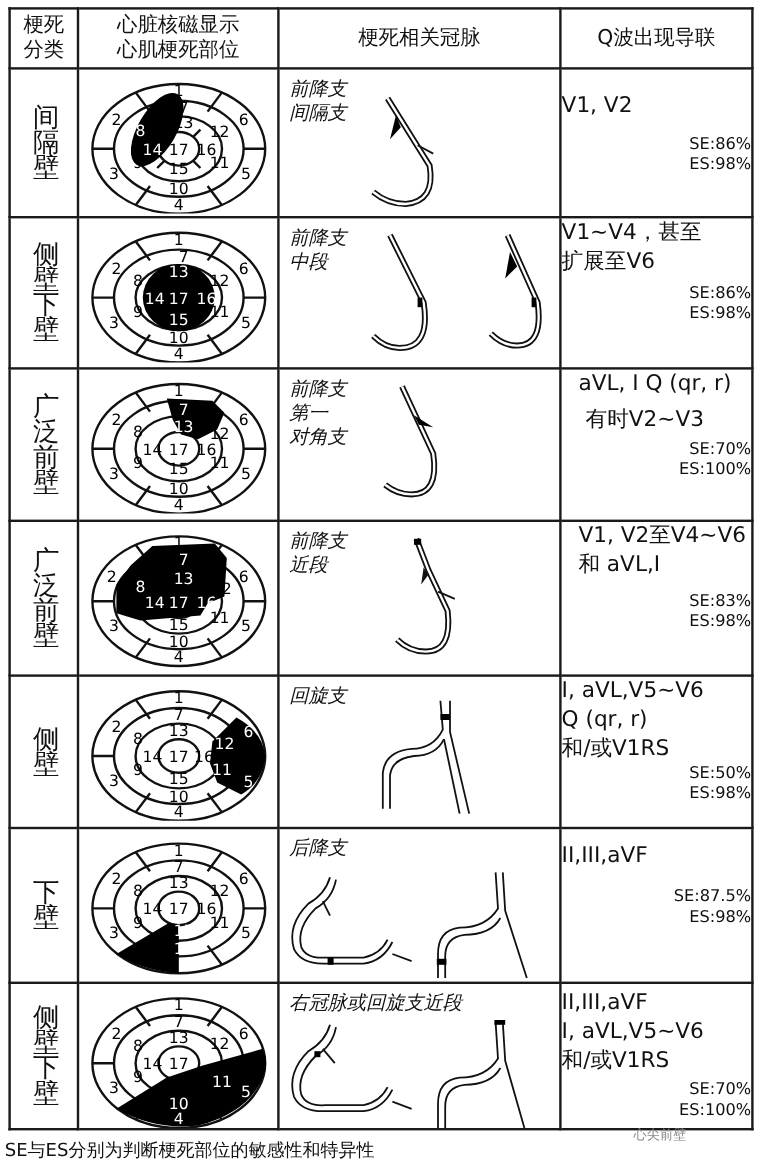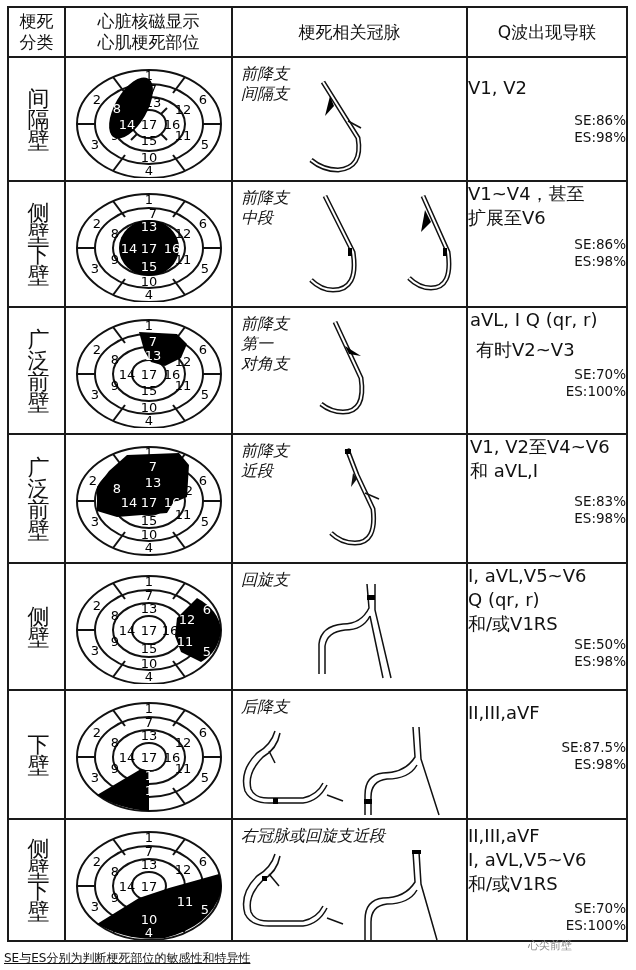"aVL, I Q (qr, r)" td.leads { padding-left: 2px -> 14px }
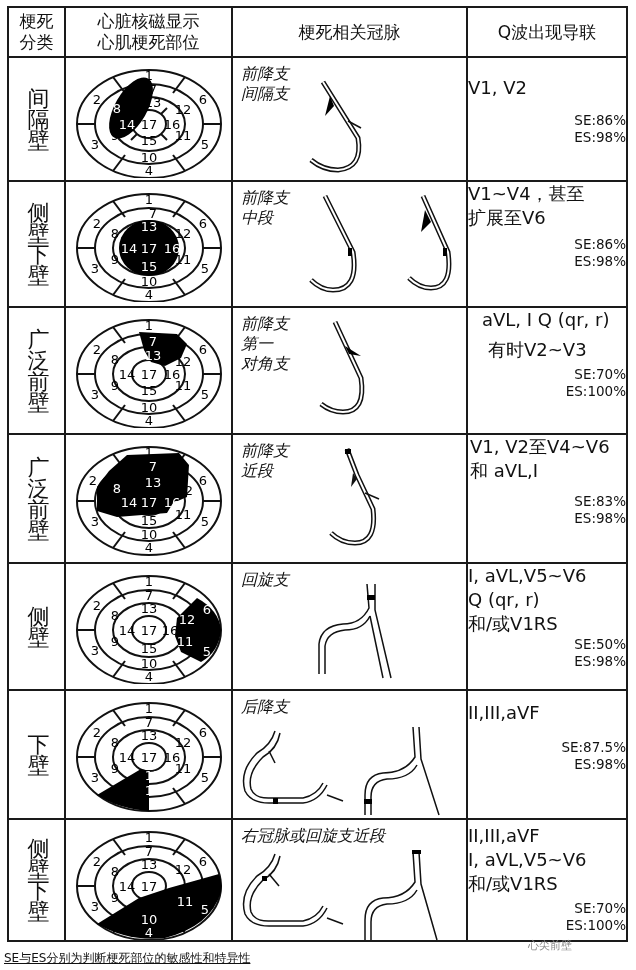"V1, V2至V4~V6" td.leads { padding-left: 2px -> 14px }
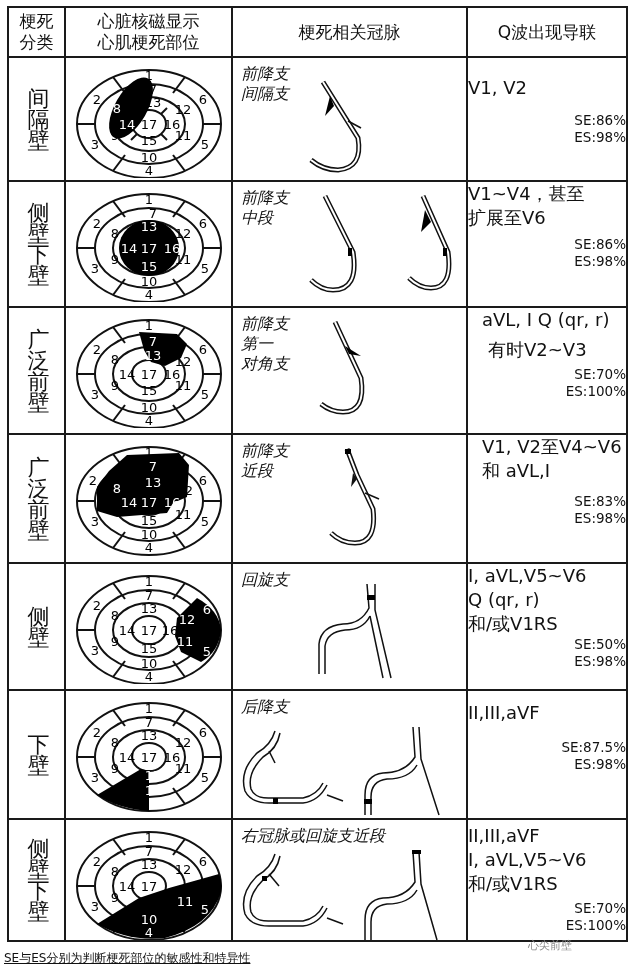"SE与ES分别为判断梗死部位的敏感性和特异性" .footer { font-size: 12px -> 15px; text-decoration: underline -> none }
